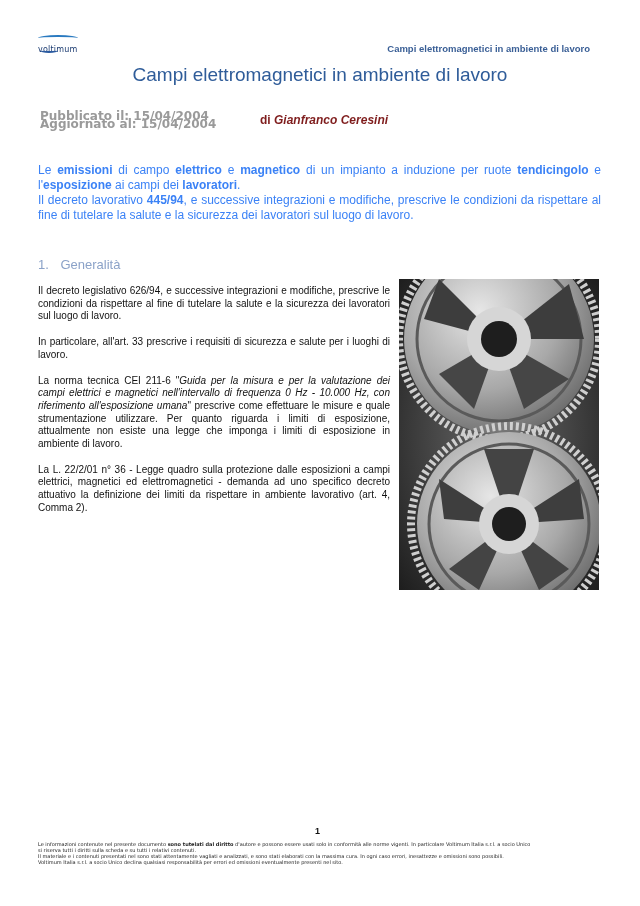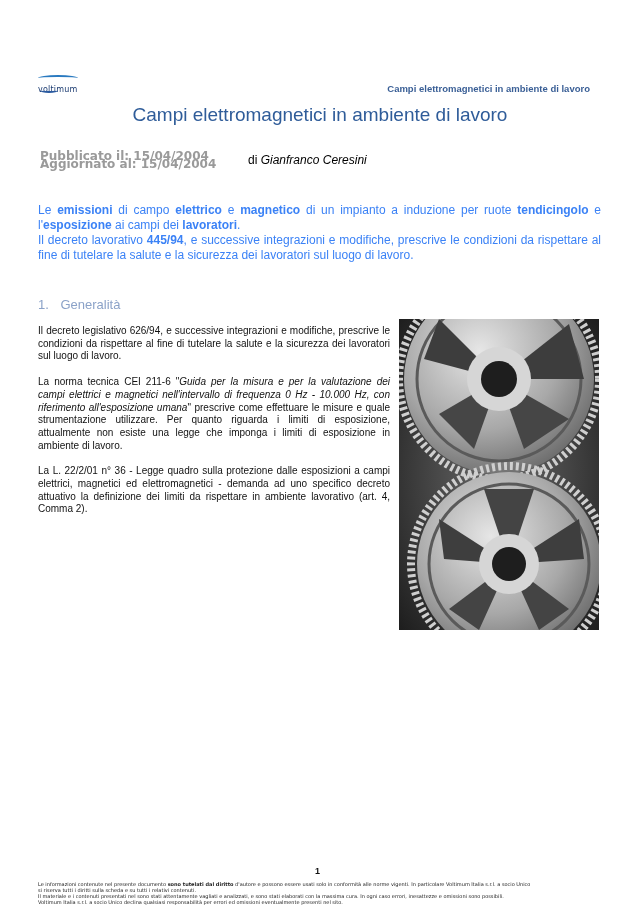"voltimum" .abs { margin-top: 40px -> none }
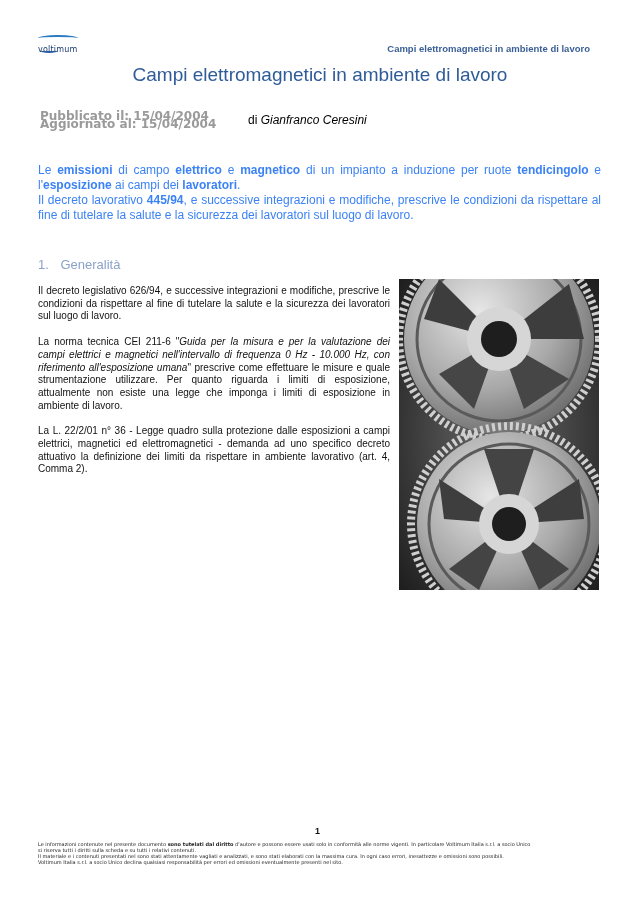"di Gianfranco Ceresini" .author { color: #000000 -> #7f1d1d; font-weight: normal -> bold; left: 248px -> 260px }
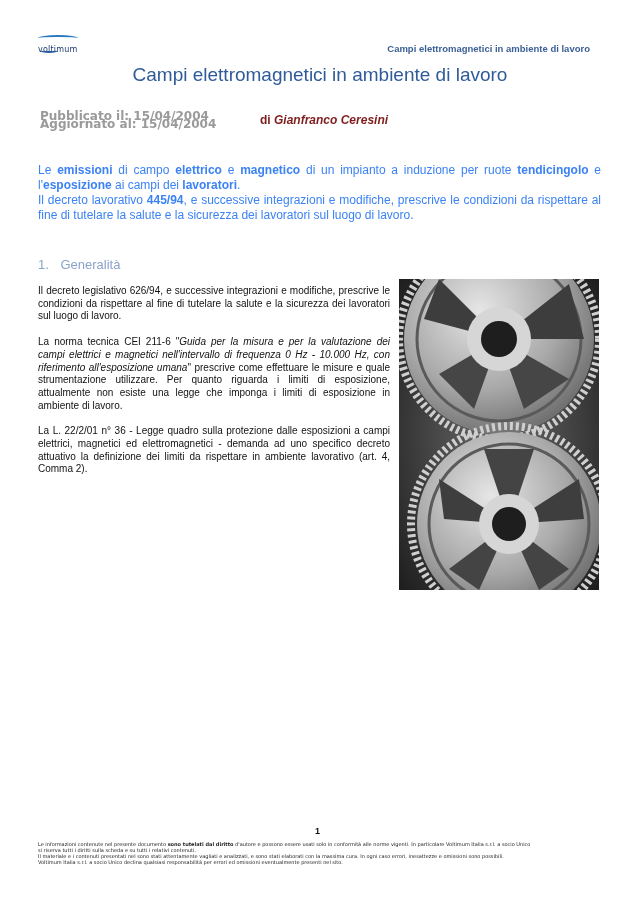"In particolare, all'art. 33 prescrive" p { html: none -> <p><span>In particolare, all'art. 33 prescrive i requisiti di sicurezza e salute per i luoghi di lavoro.</span></p> }
